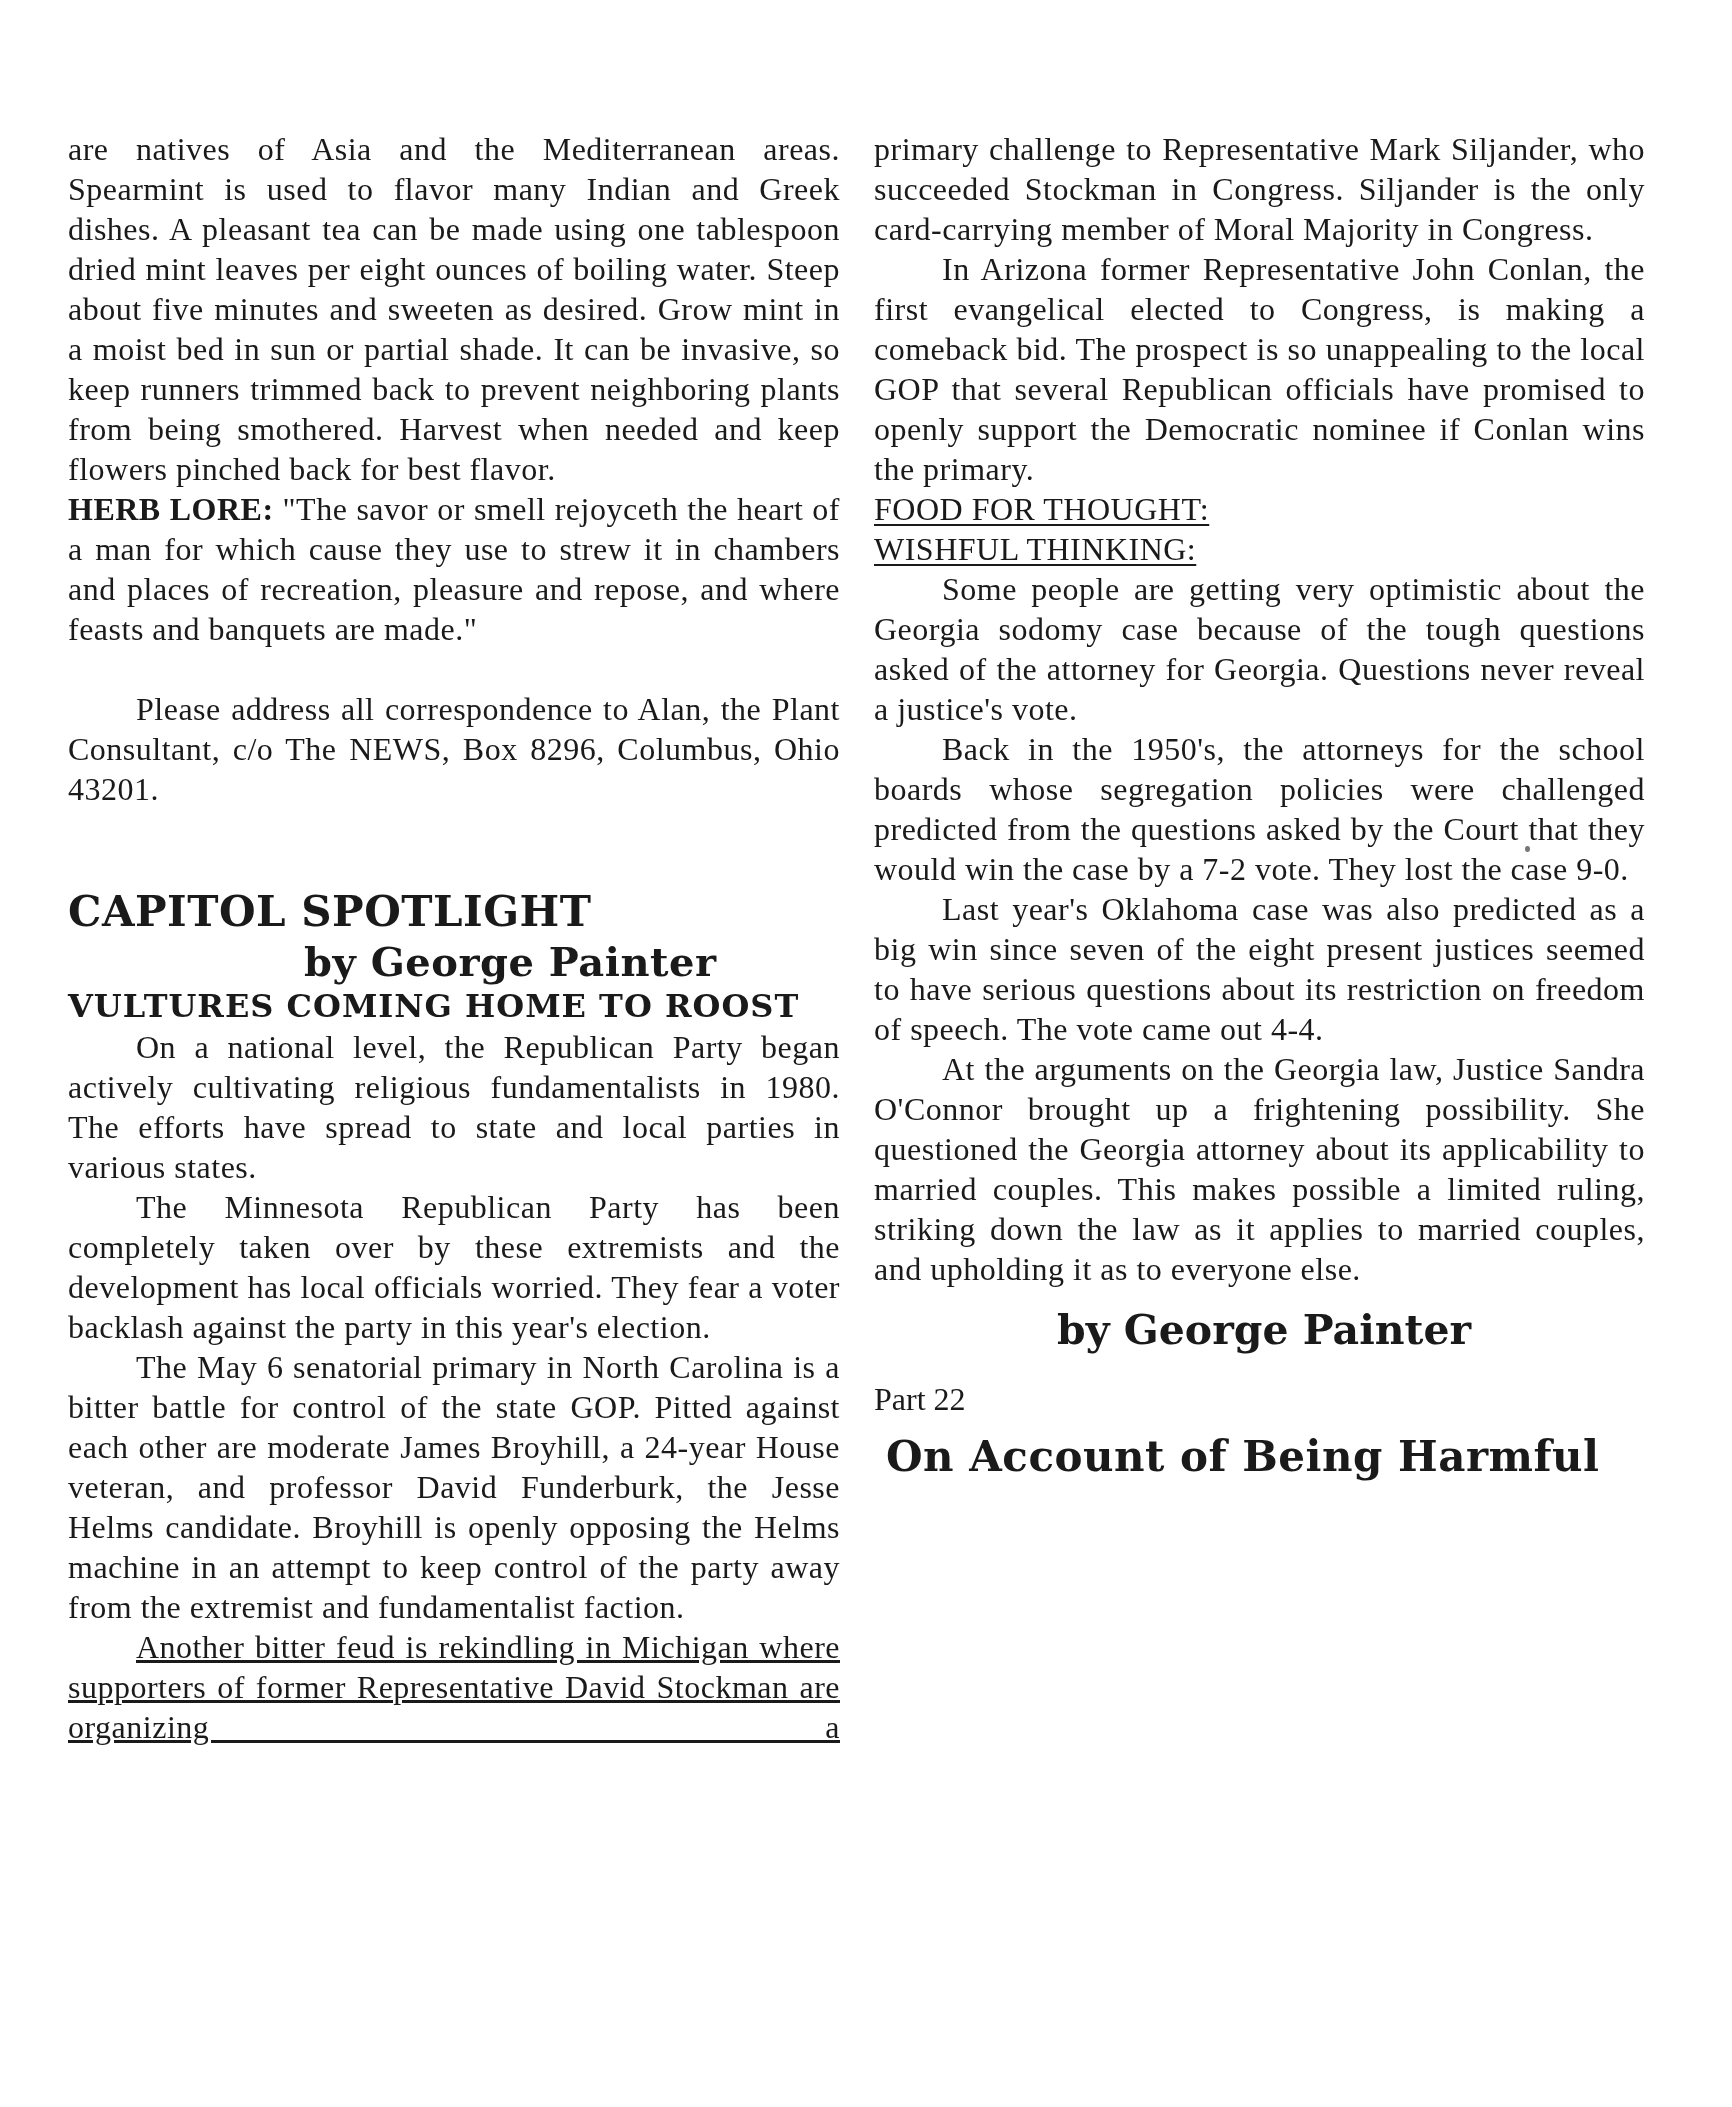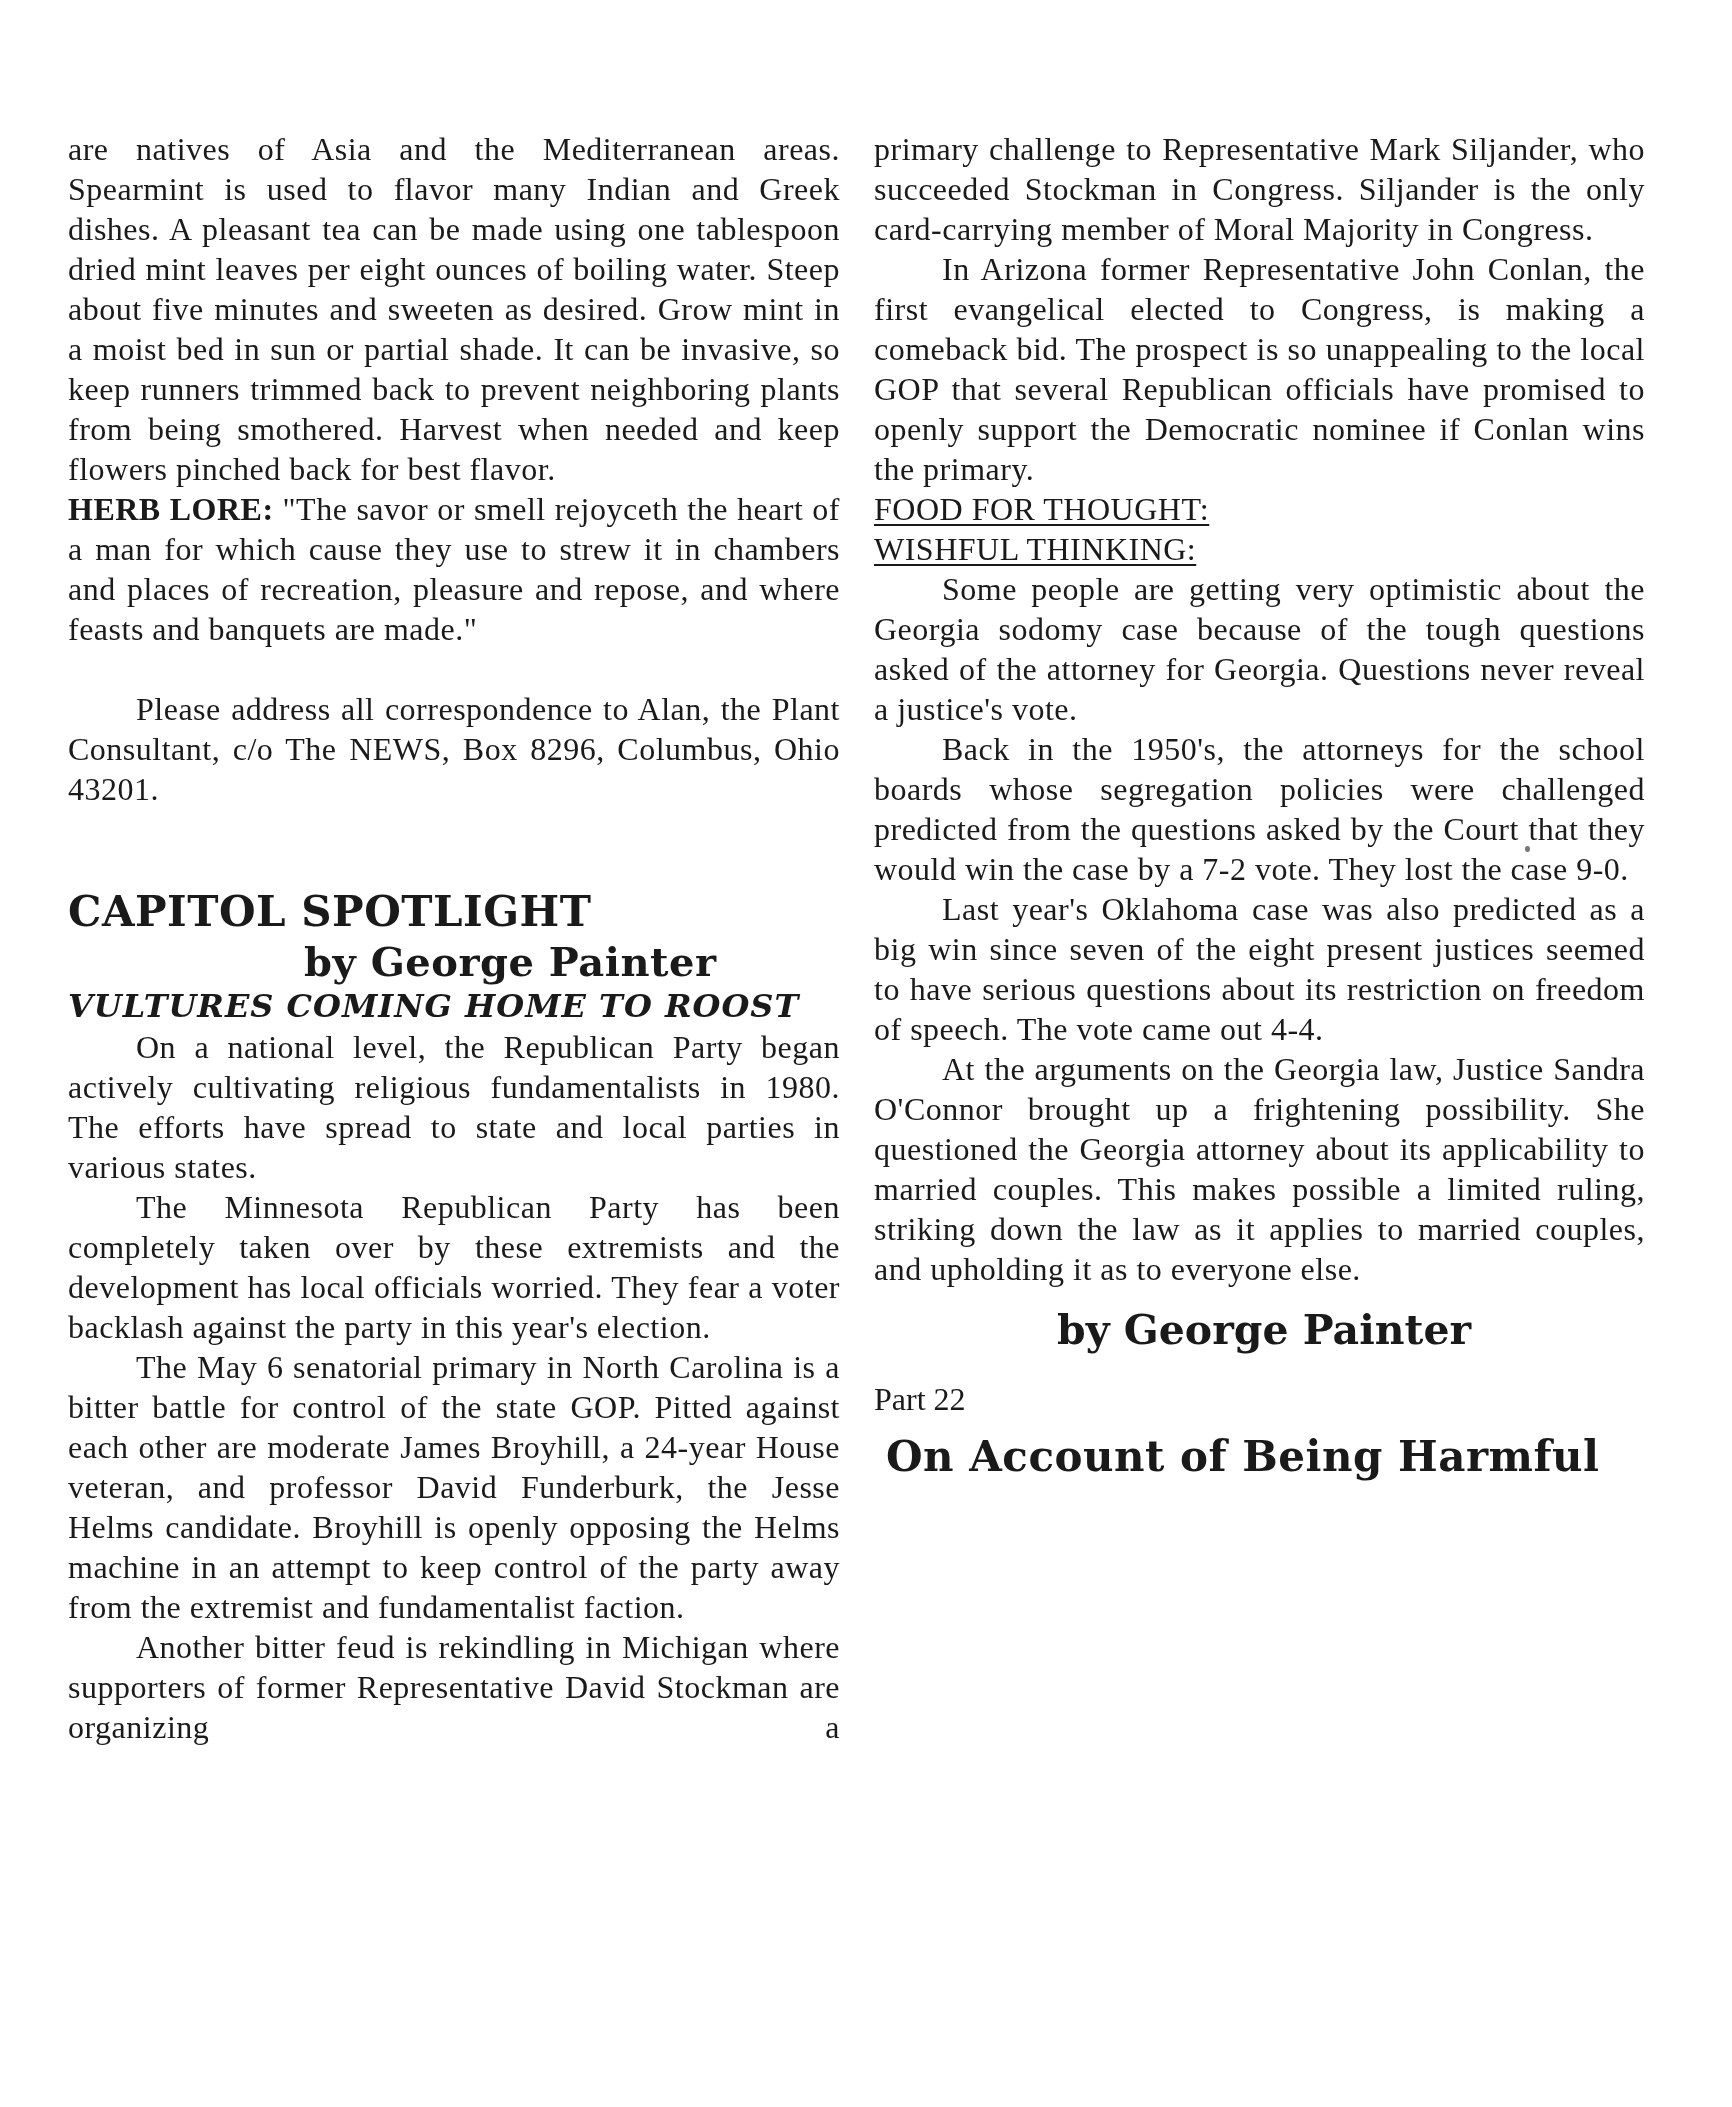"VULTURES COMING HOME TO ROOST" .h-kicker { font-style: italic -> none }
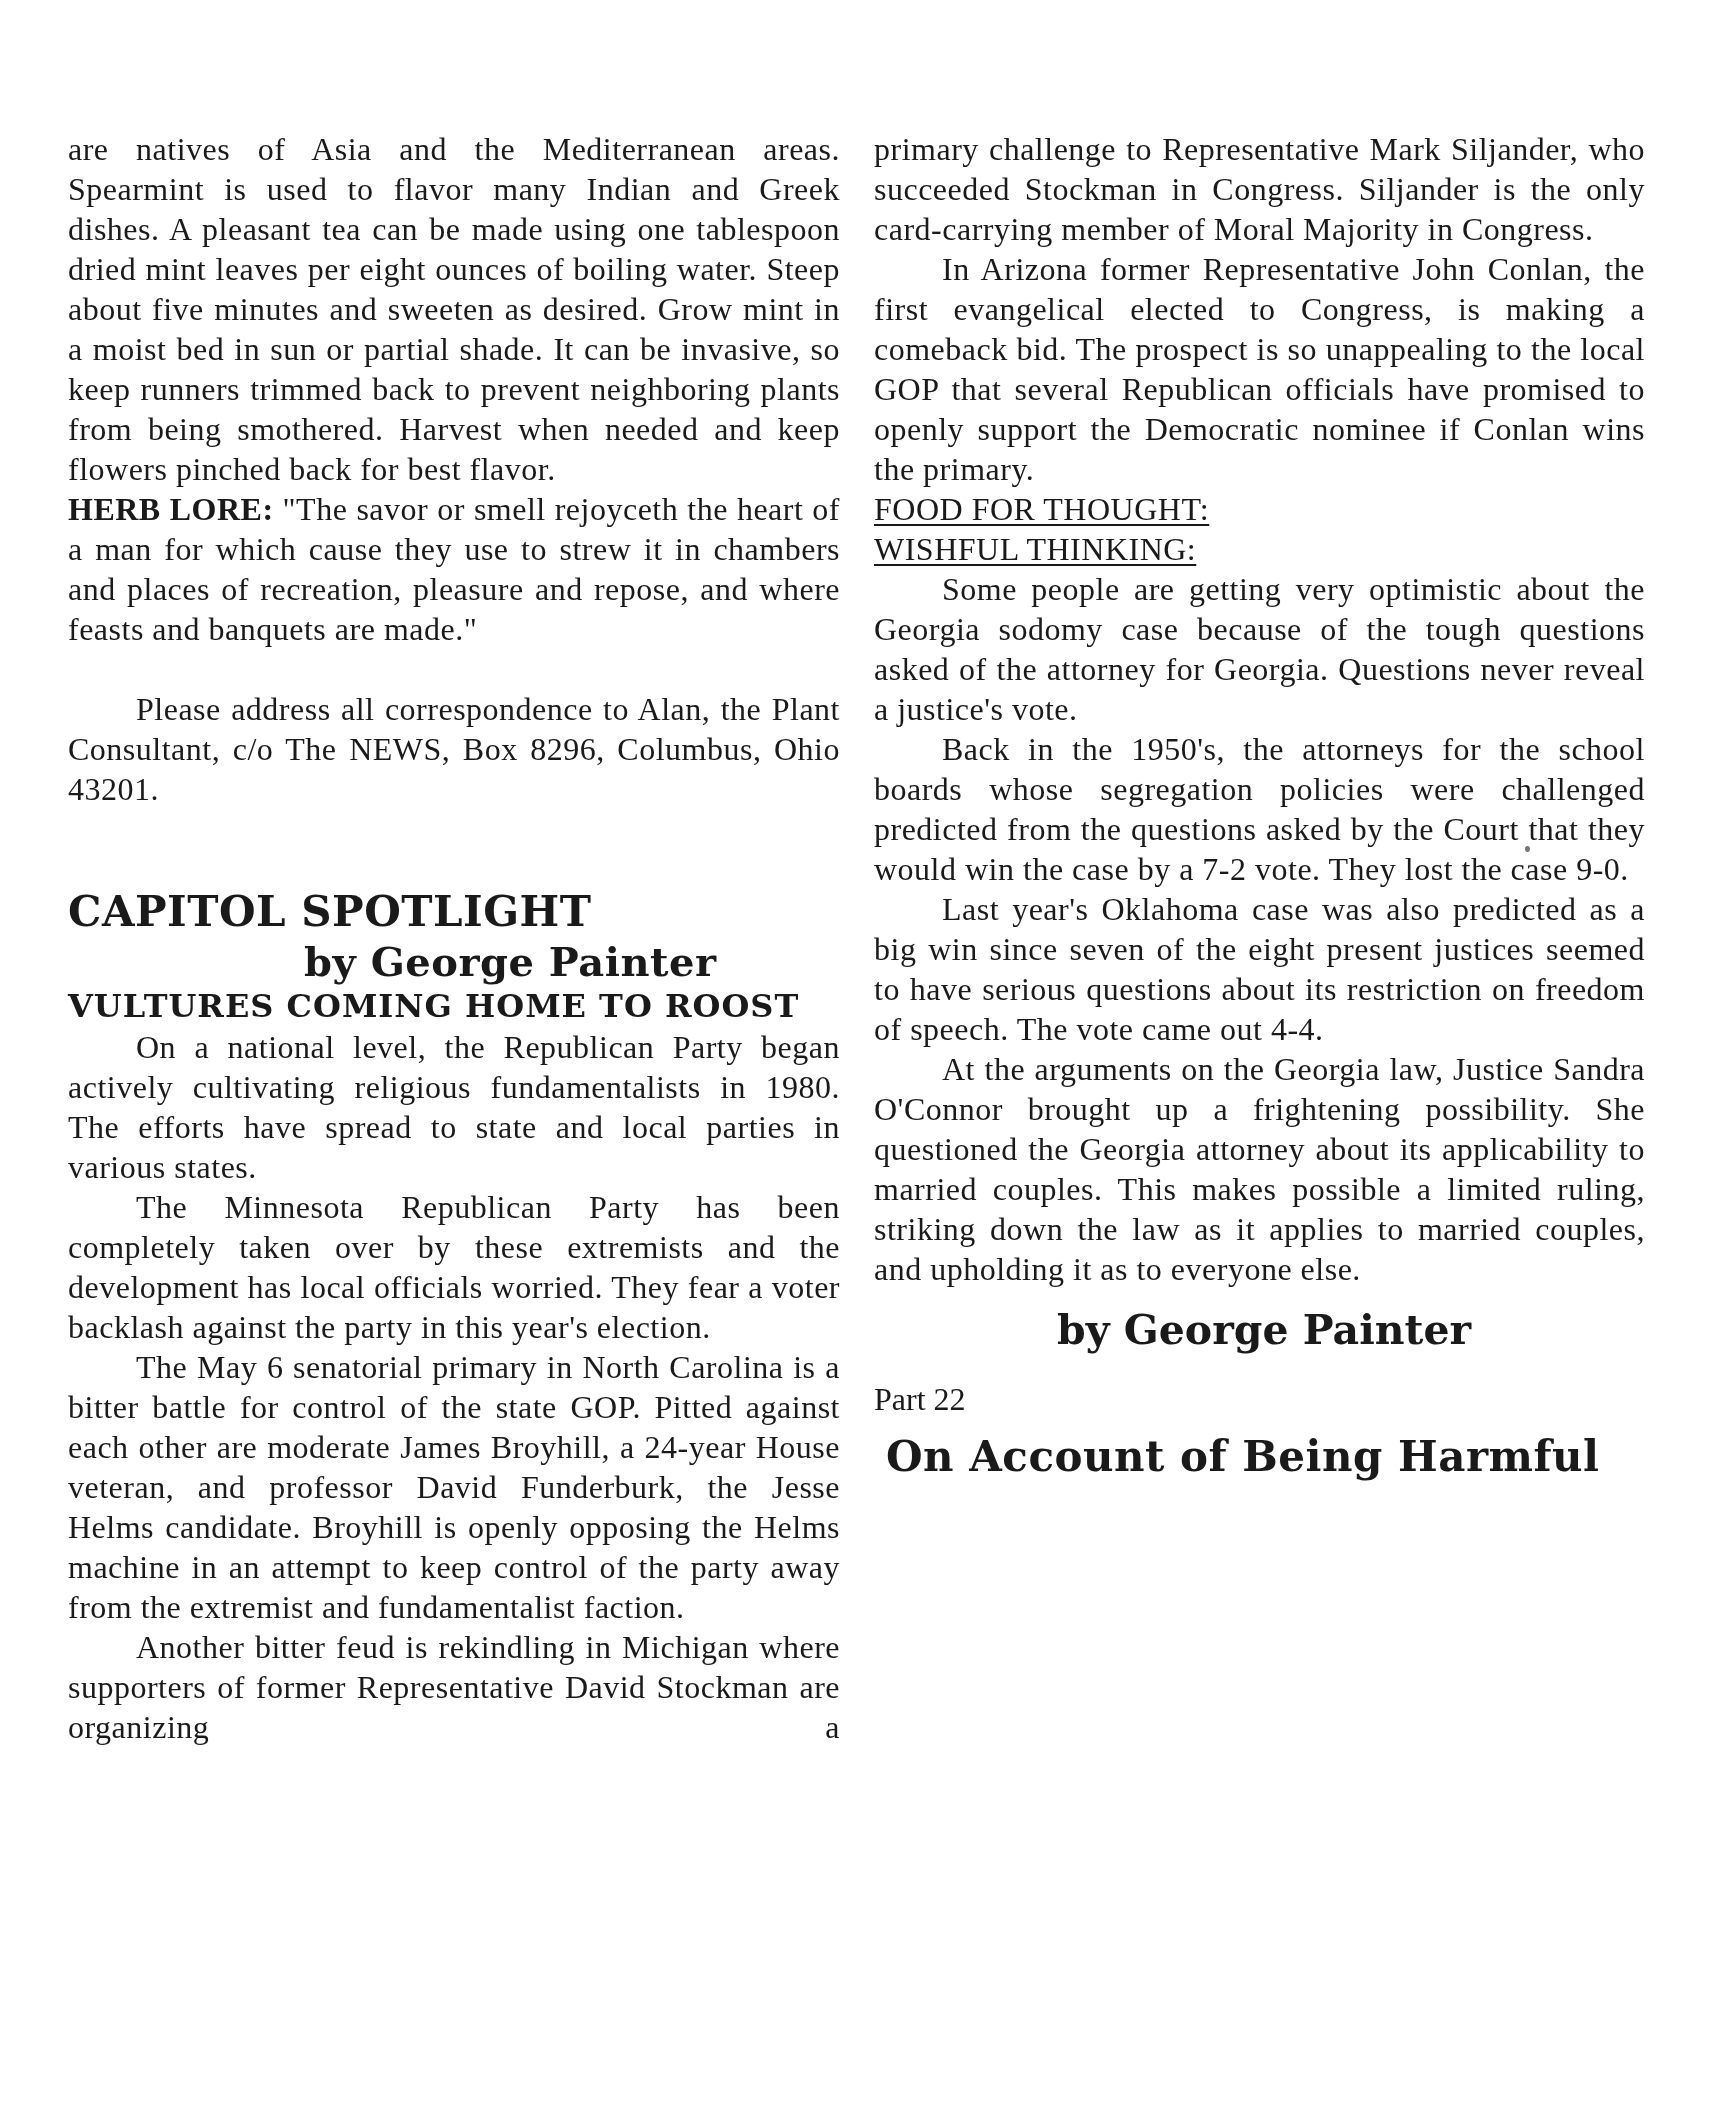"Another bitter feud is rekindling" p.indent { text-decoration: none -> underline }
